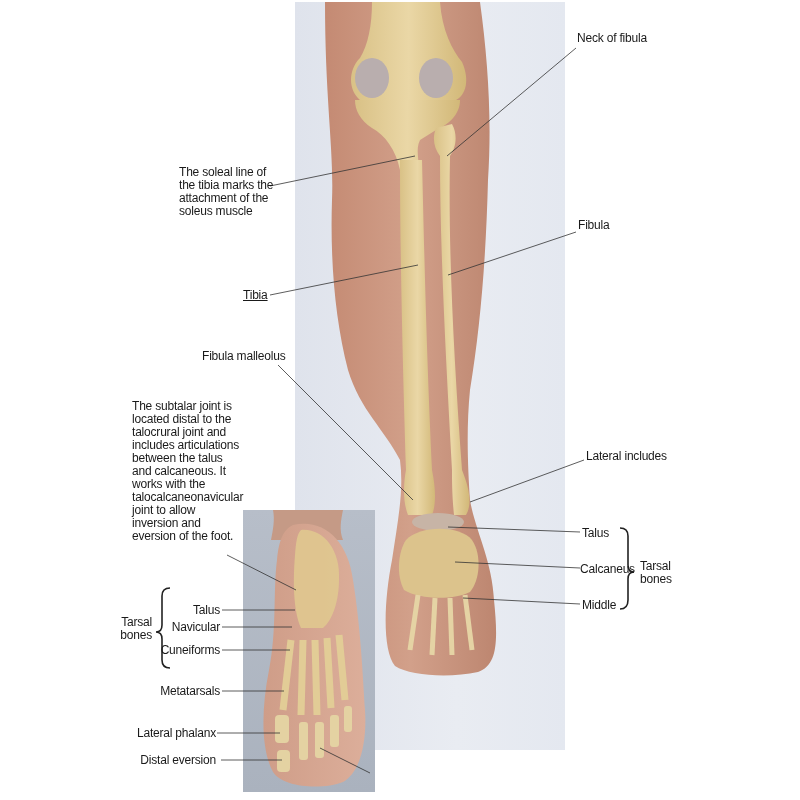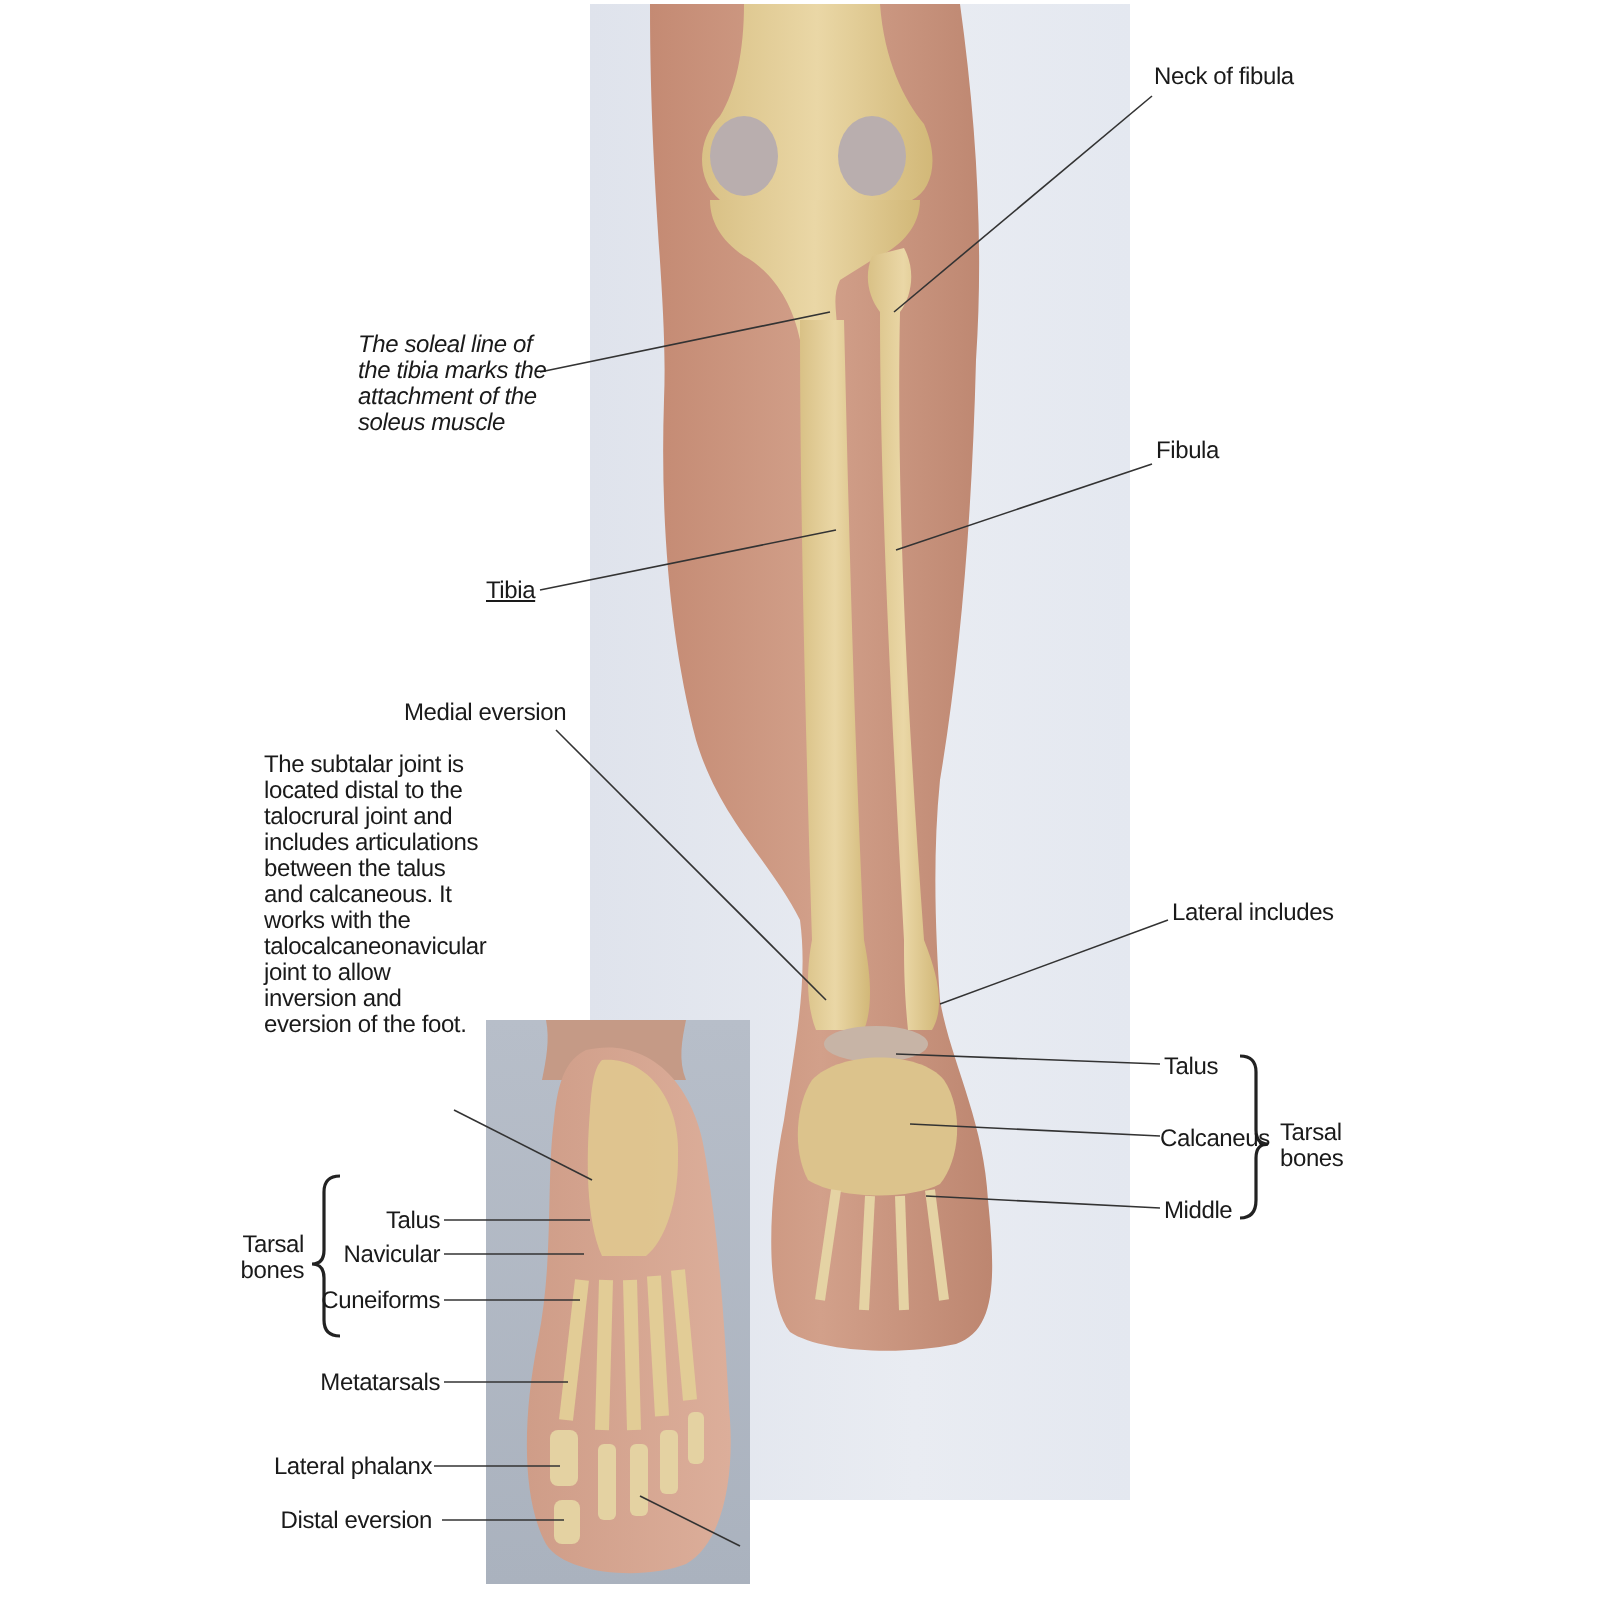"The soleal line of the" div.label { font-style: italic -> none }
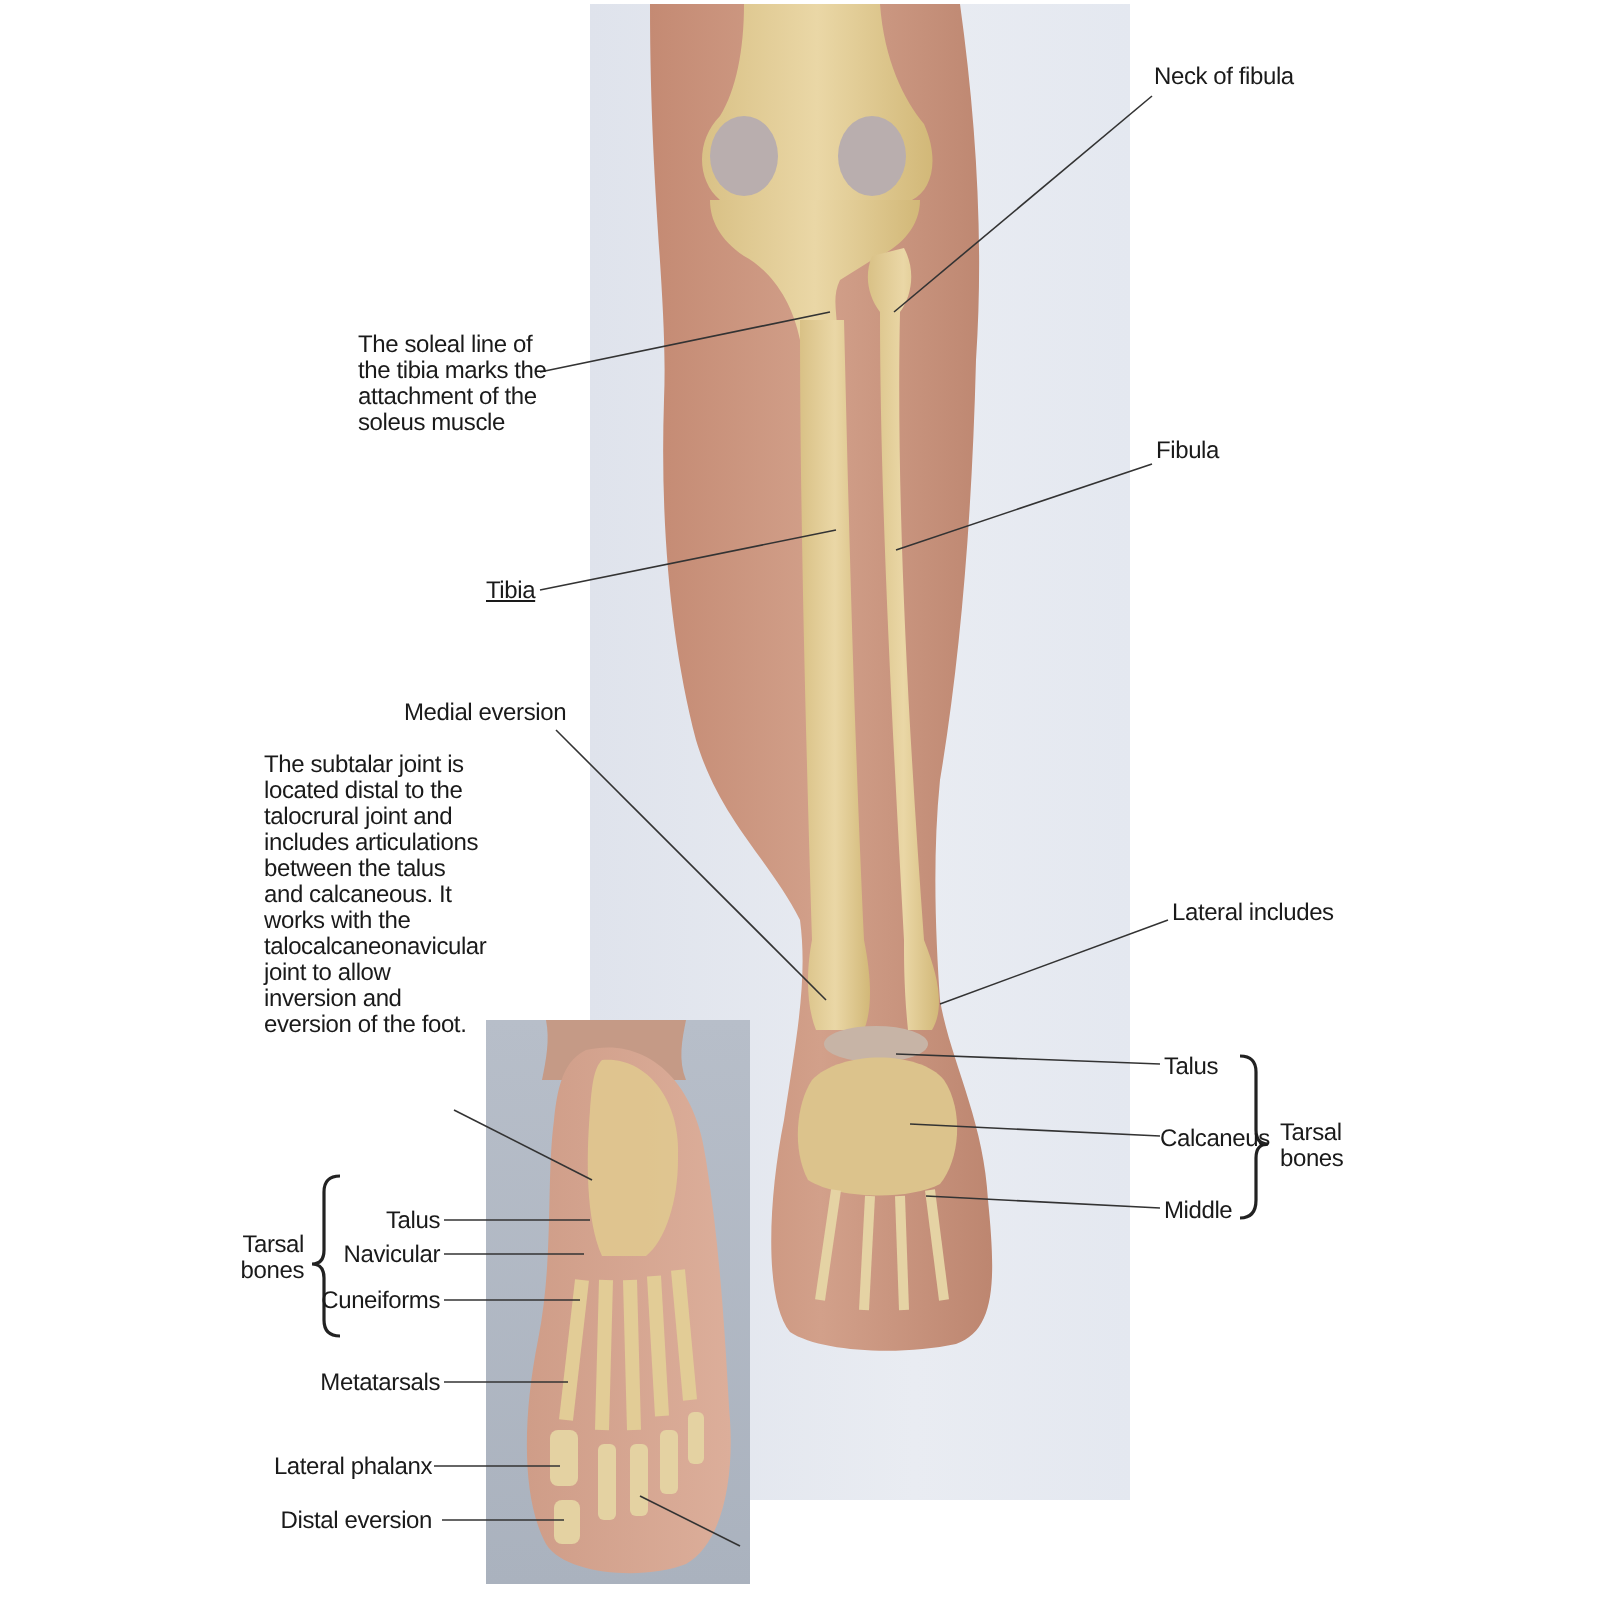"Medial eversion" div.label { text: Medial eversion -> Fibula malleolus }
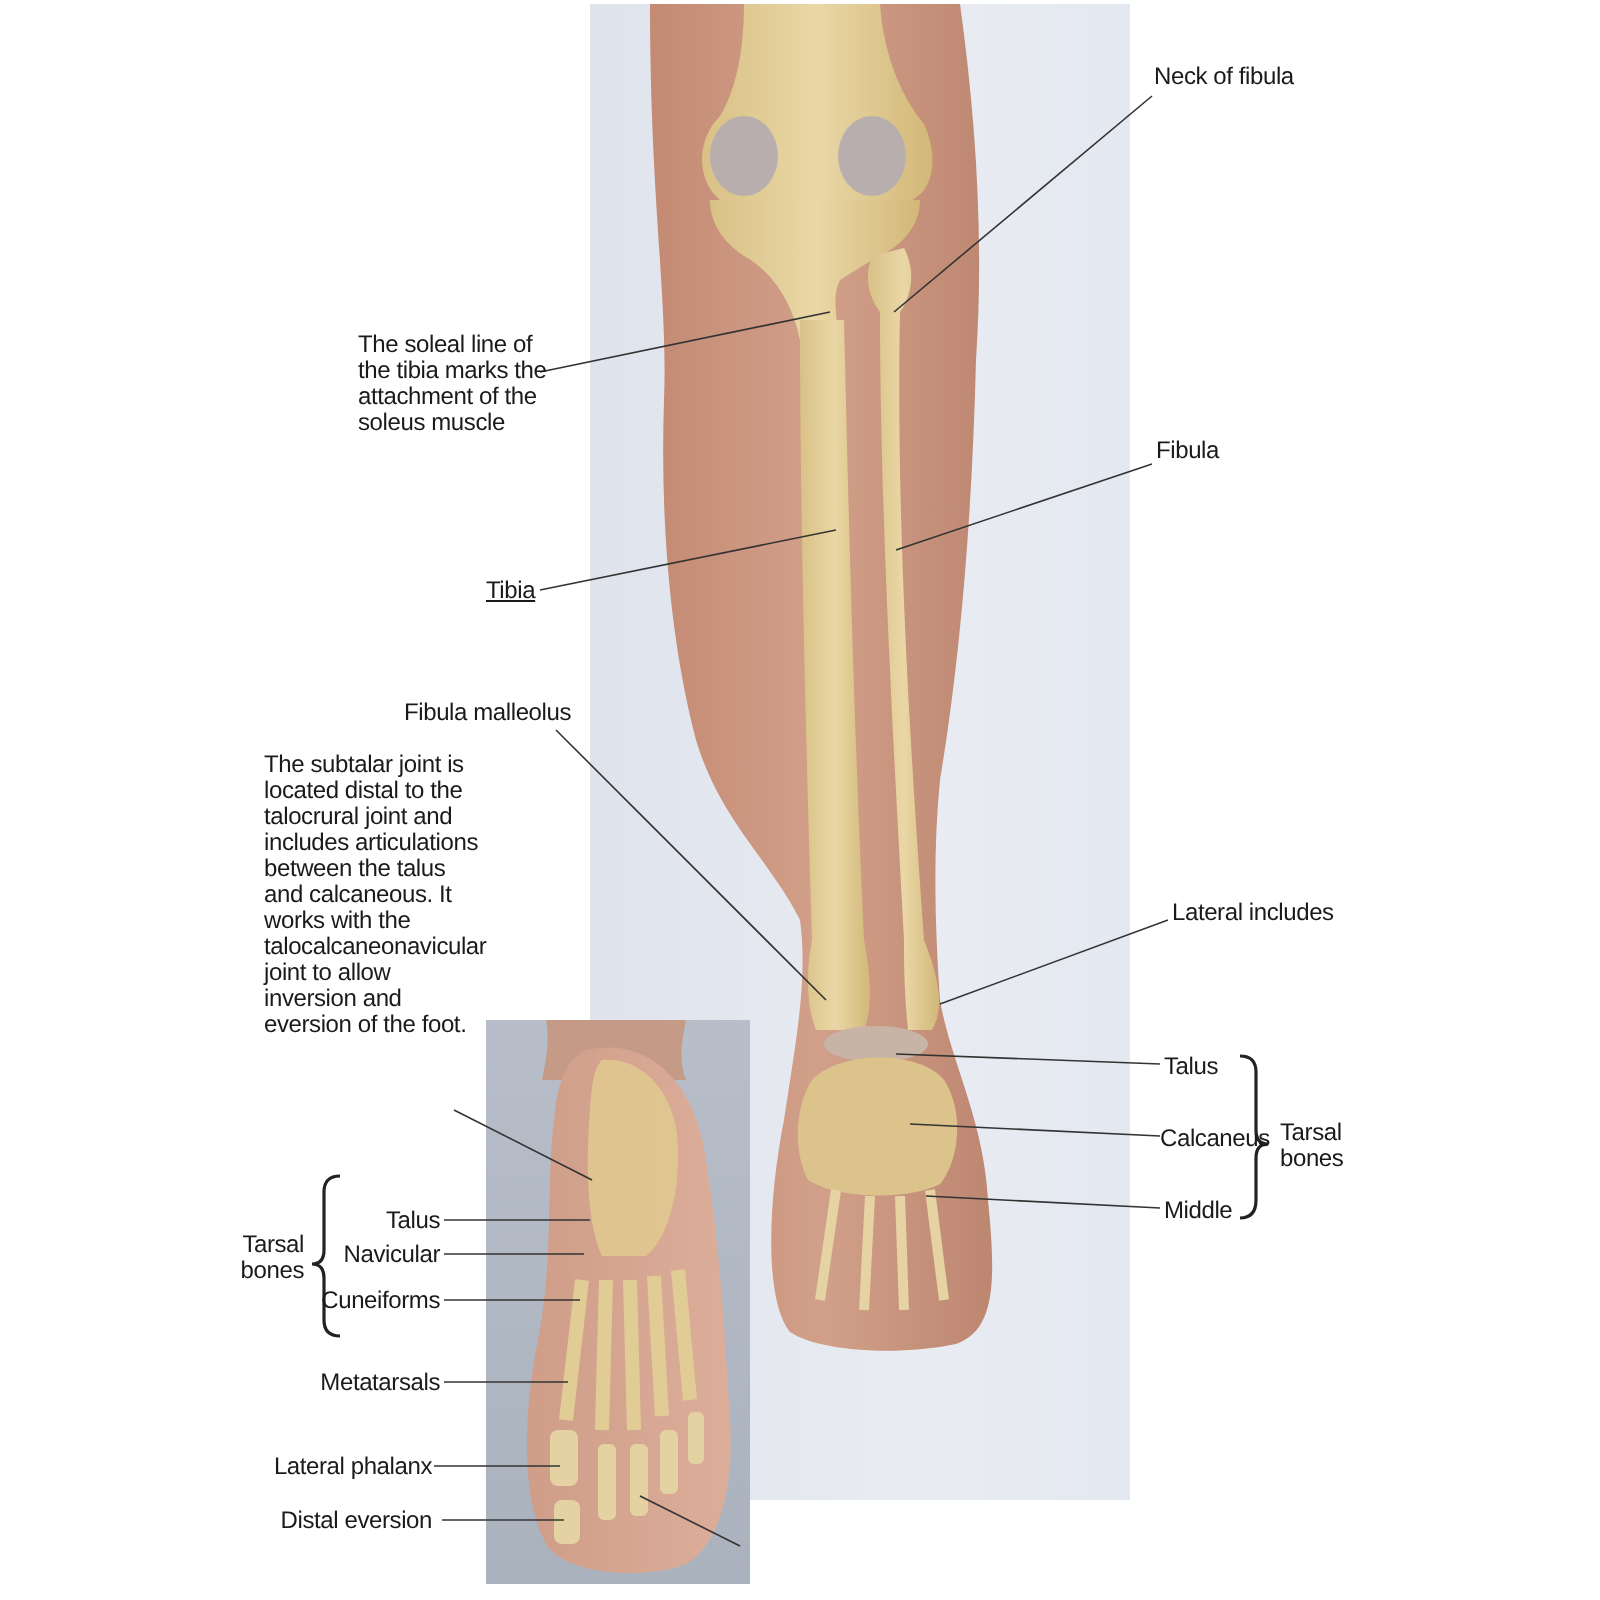"The subtalar joint is located" div.label { top: 376px -> 400px }
